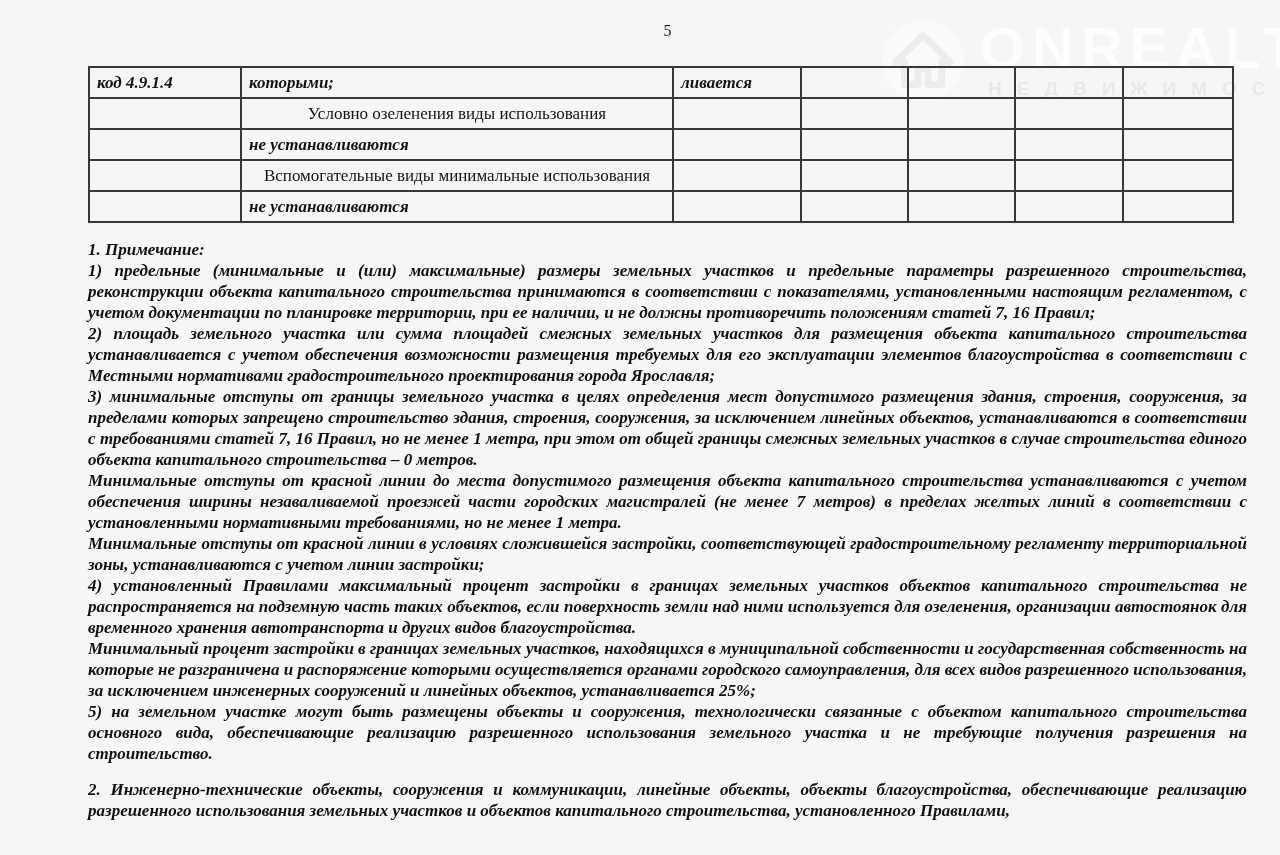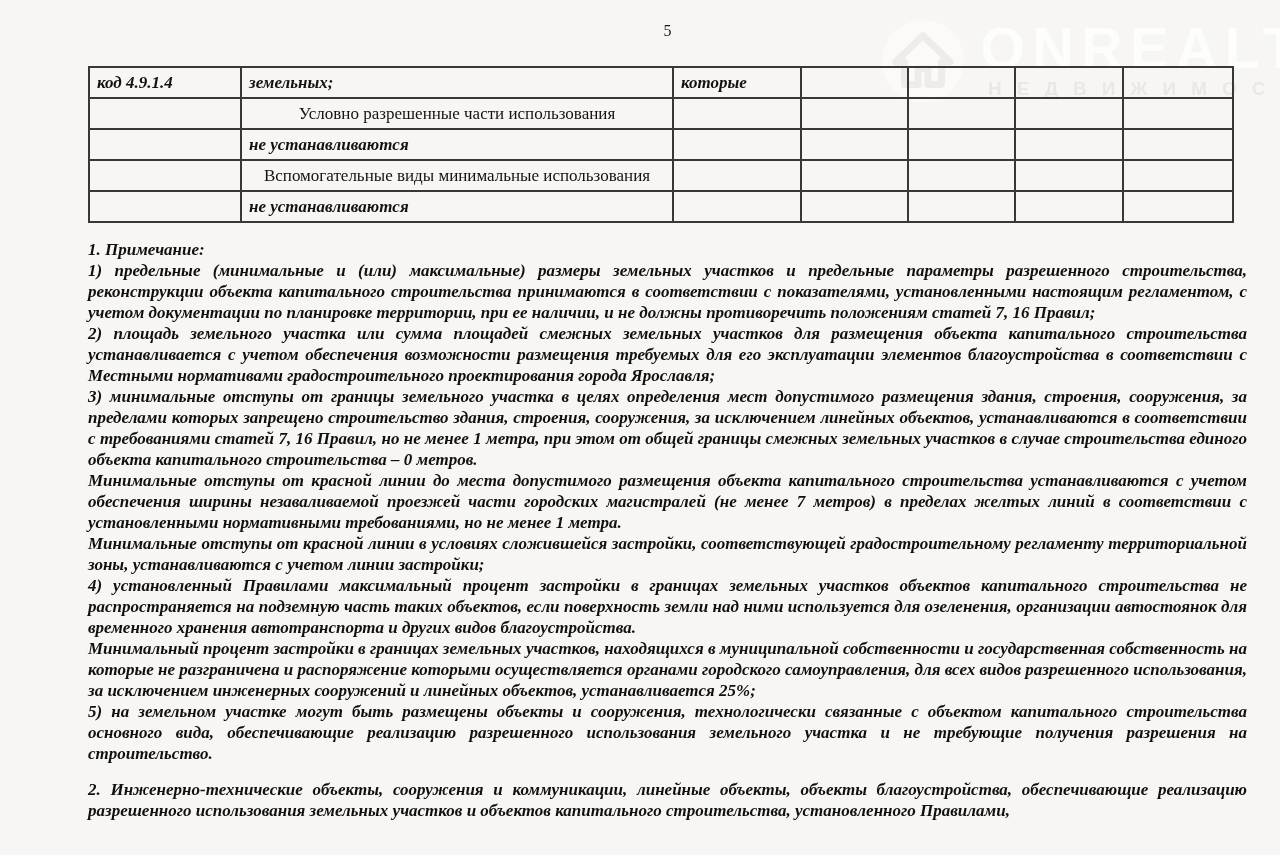"земельных;" td.bi { text: земельных -> которыми }
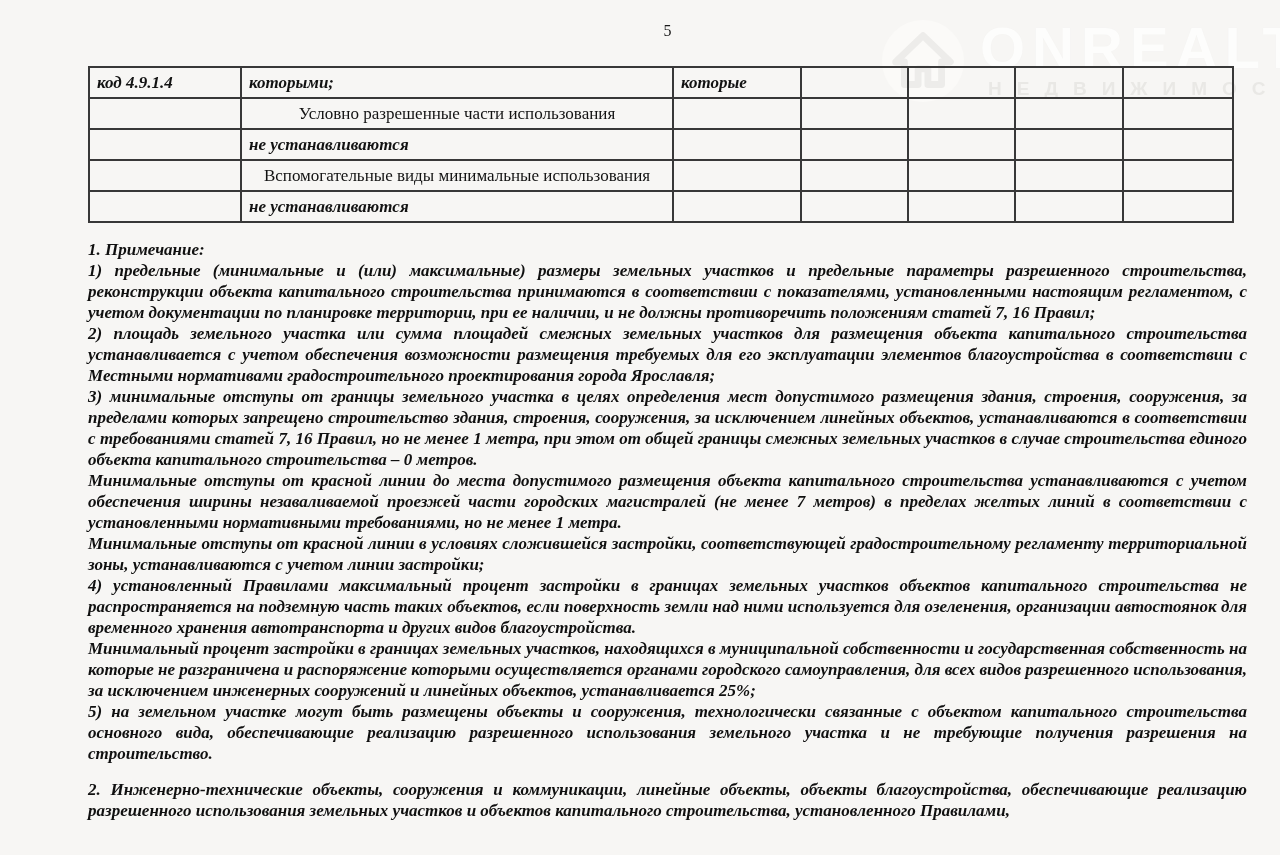"которые" td.bi { text: которые -> ливается }
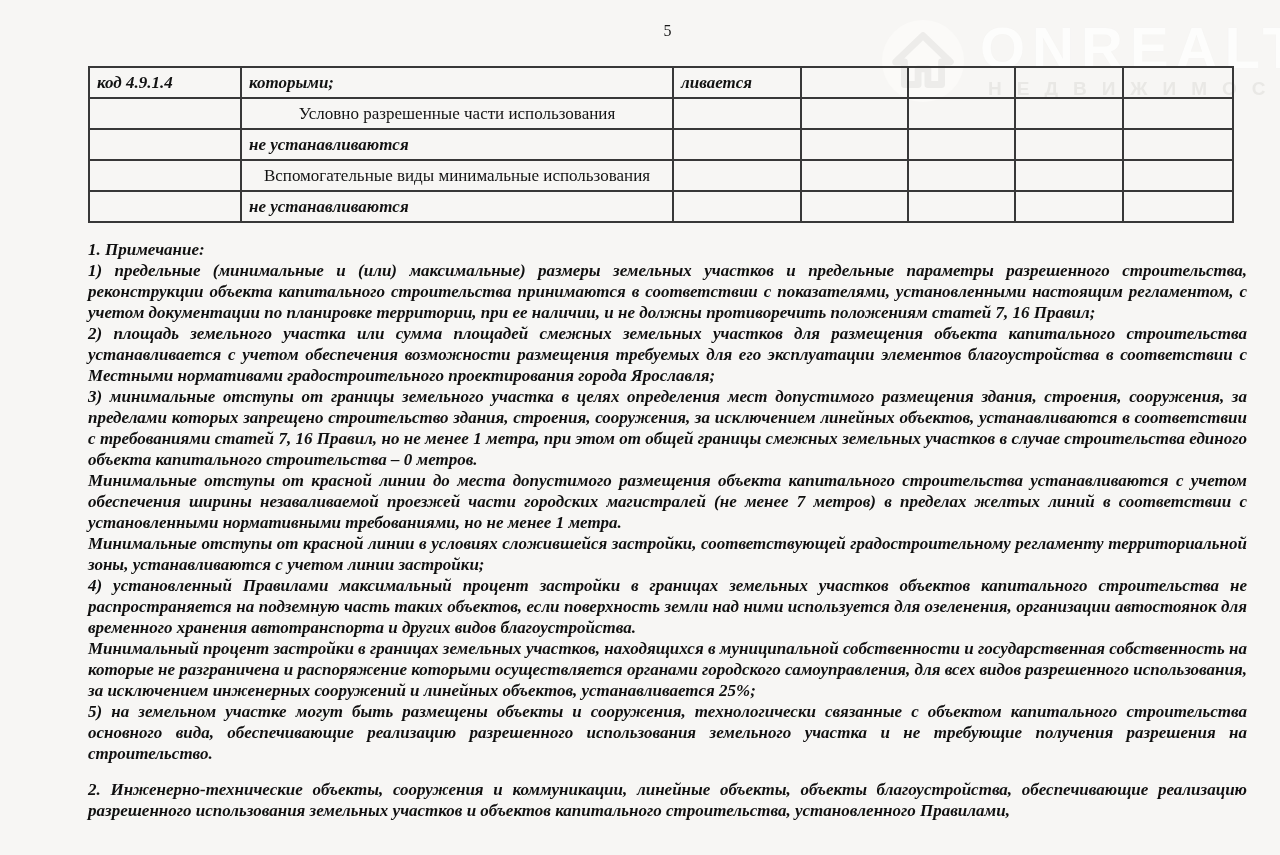"Условно разрешенные части использования" td.center { text: разрешенные части -> озеленения виды }
